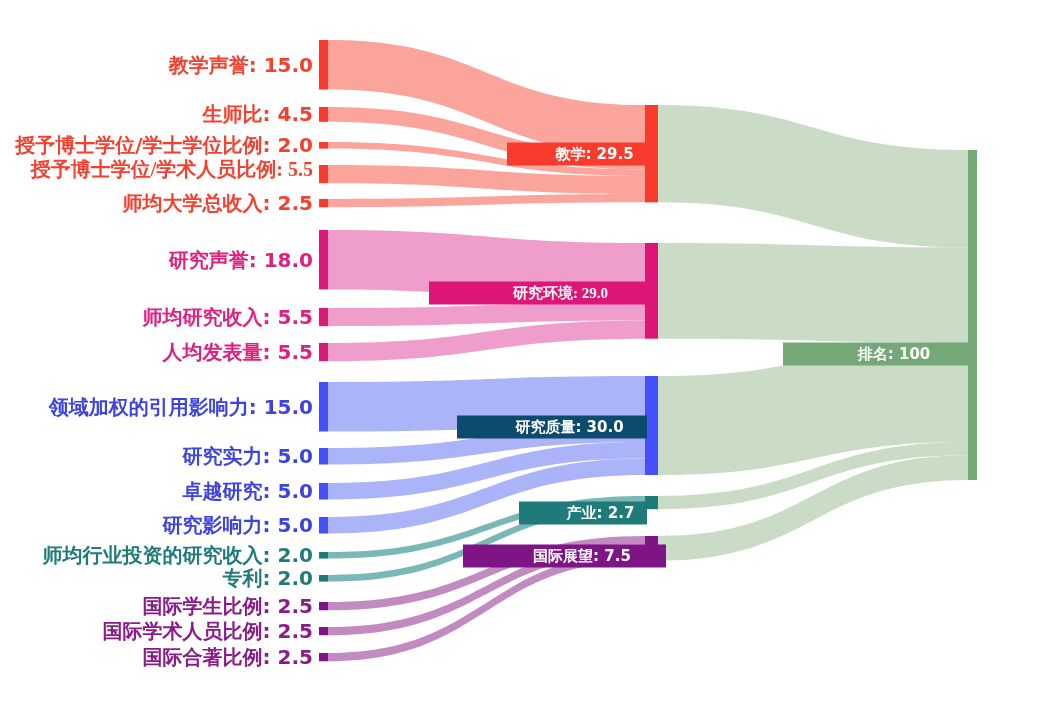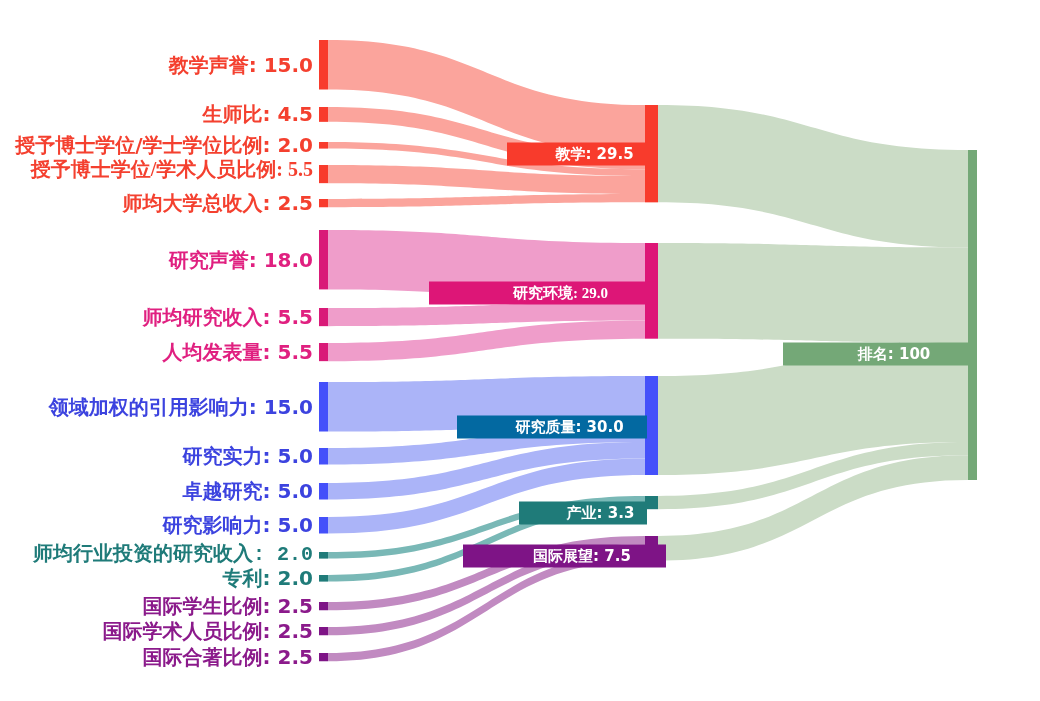"研究质量: 30.0" div.box-label { background: #0369a1 -> #0c4a6e }
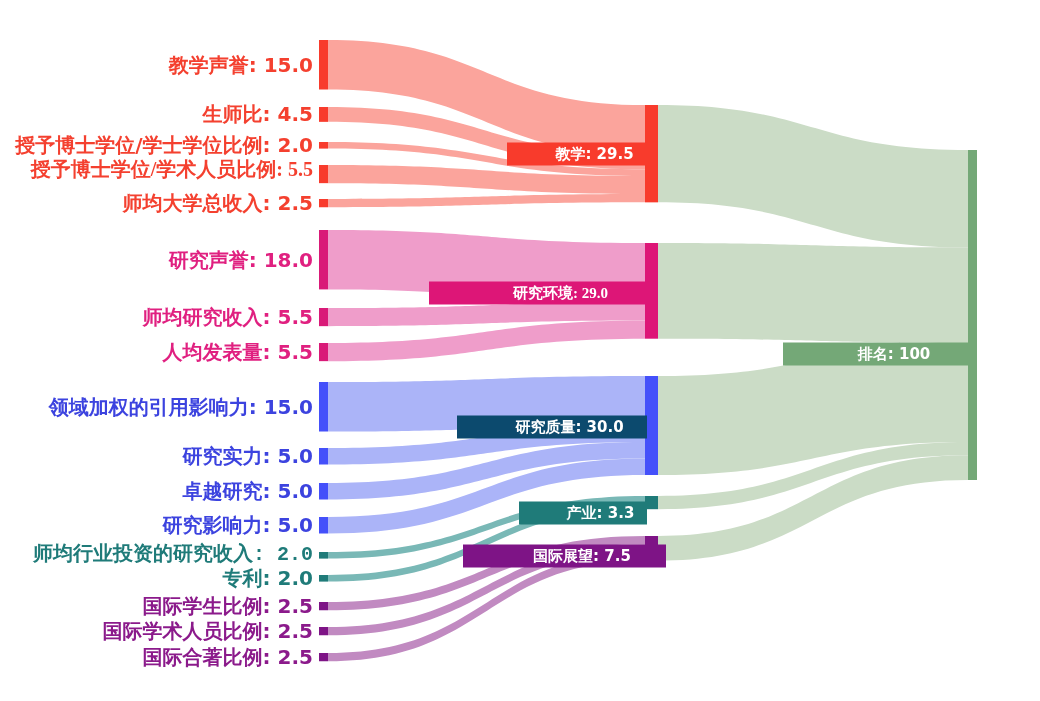"产业: 3.3" div.box-label { text: 3.3 -> 2.7 }
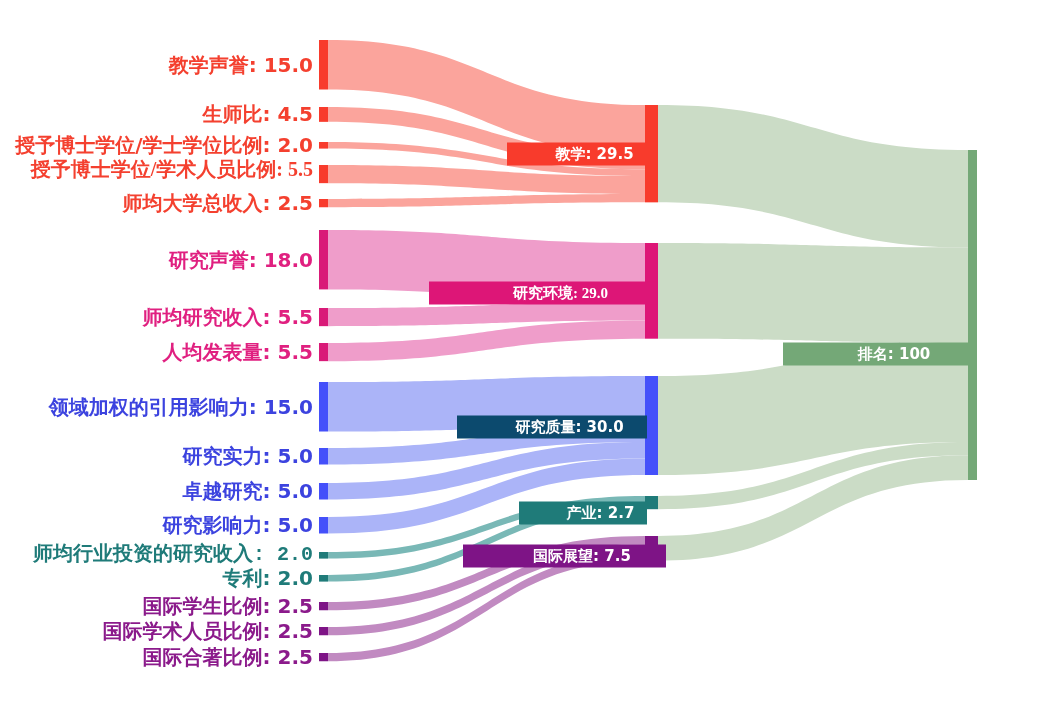"师均行业投资的研究收入: 2.0" div.left-label { font-family: Liberation Mono, monospace -> none }
